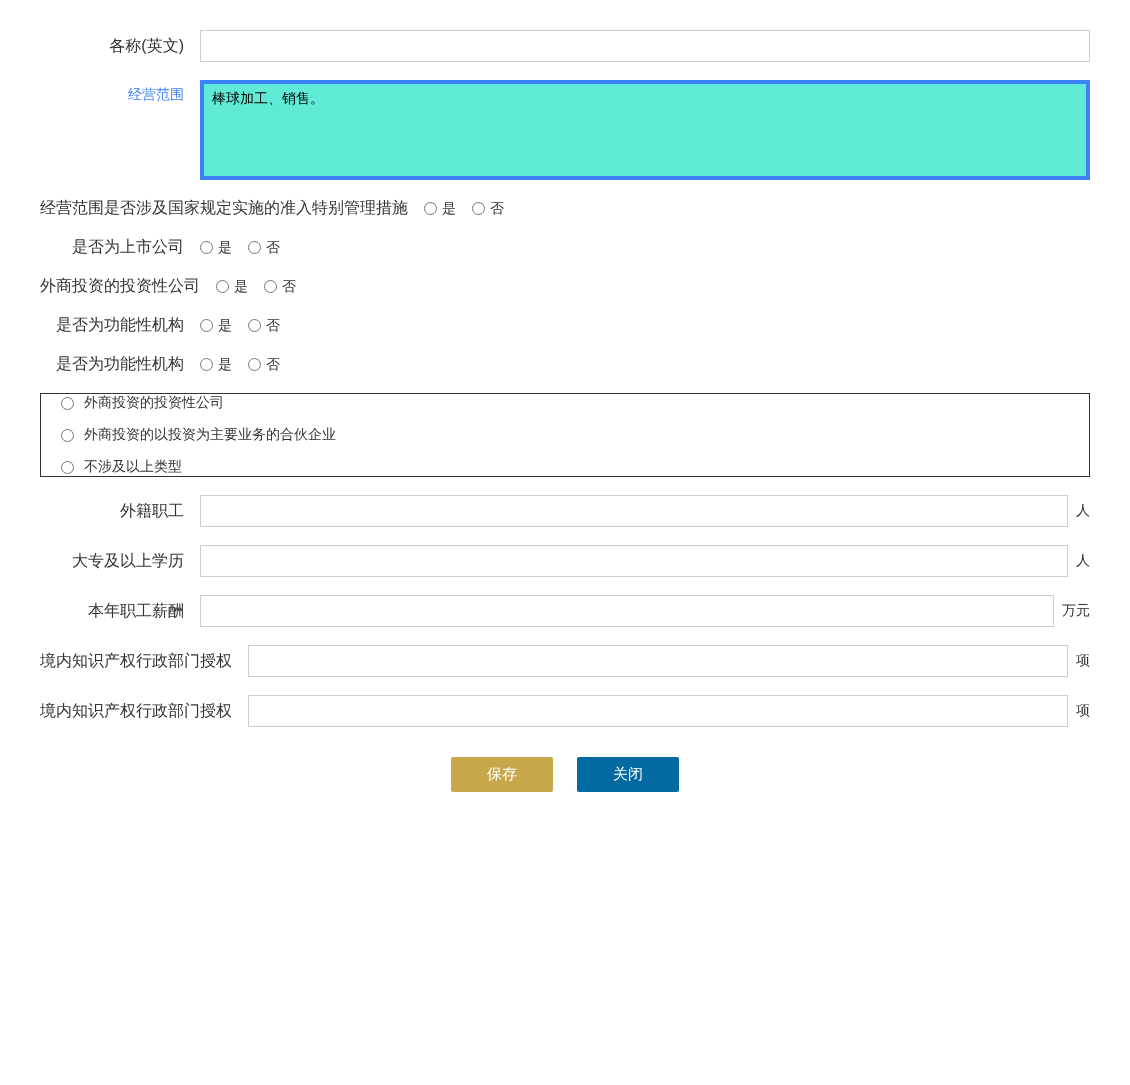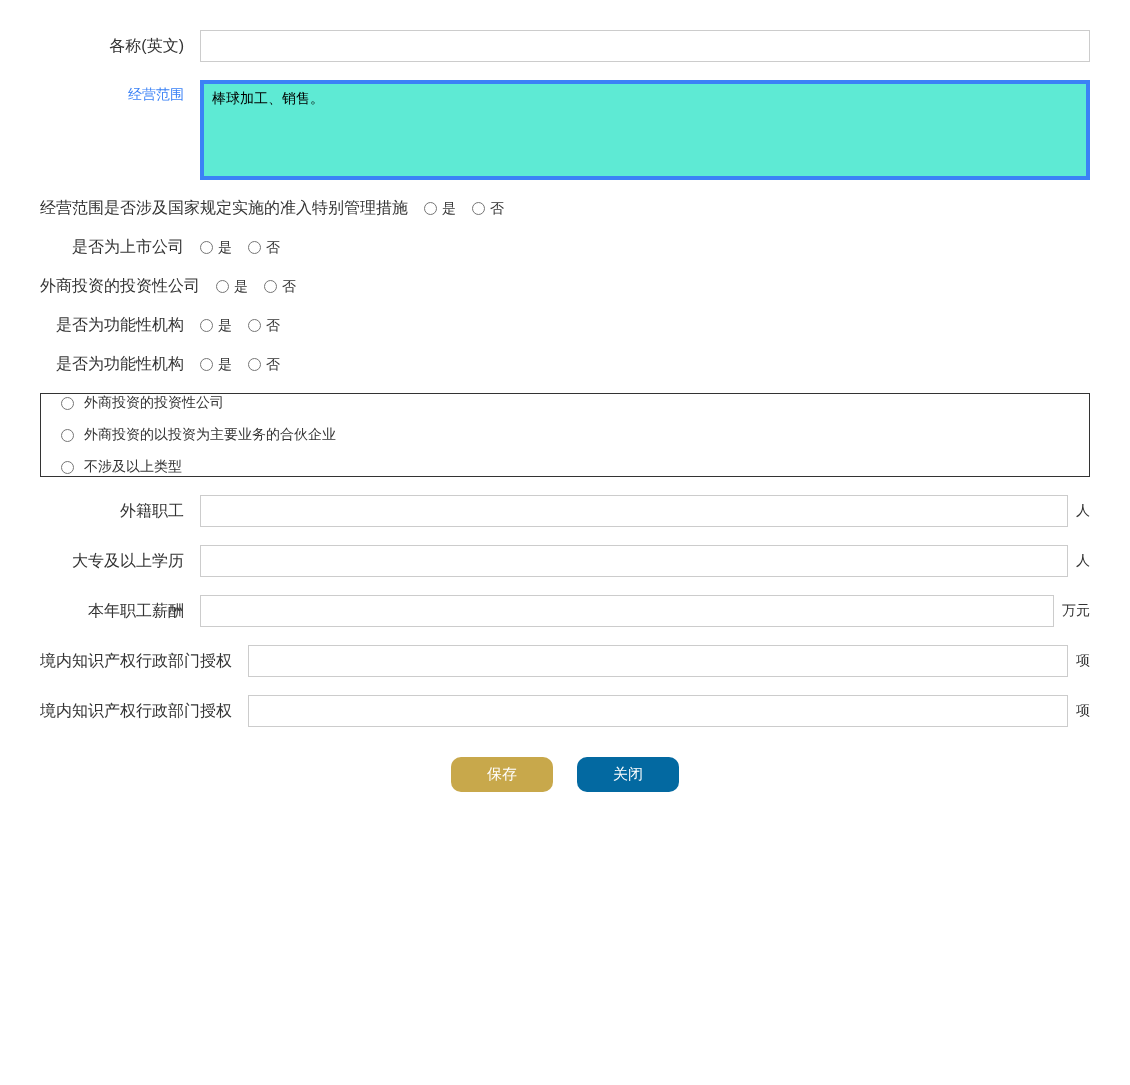"保存" .btn { border-radius: 10px -> 2px }
